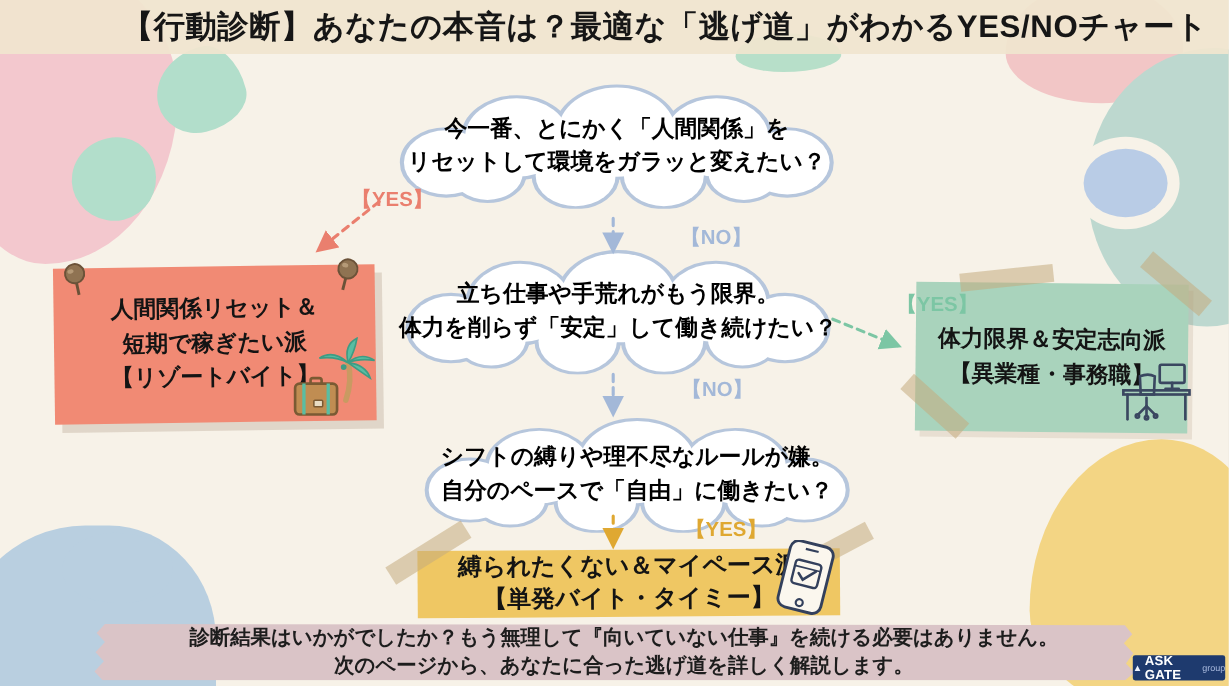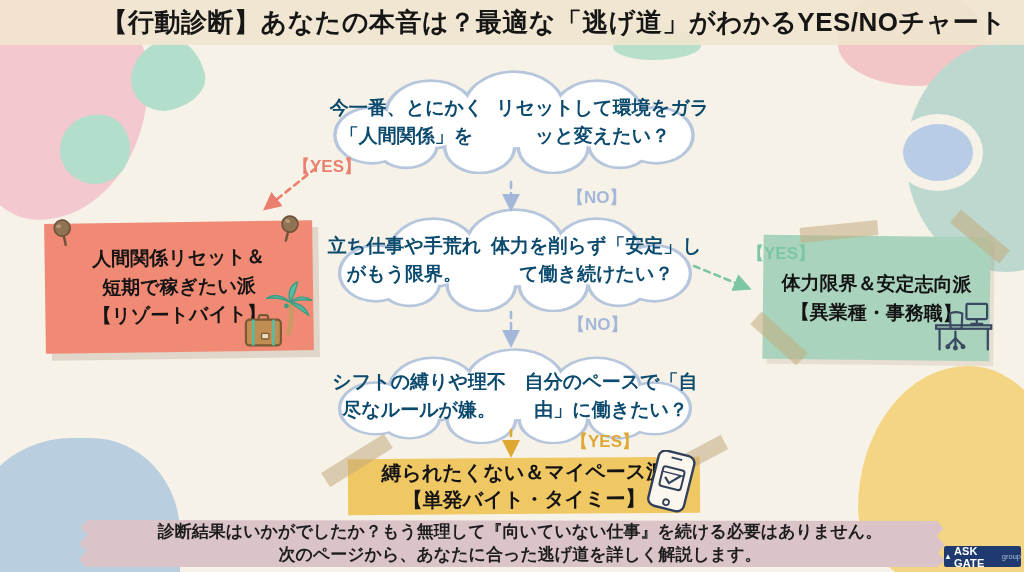"今一番、とにかく「人間関係」を" .cloud-text { color: #0c4a6e -> #000000; flex-direction: row -> column }
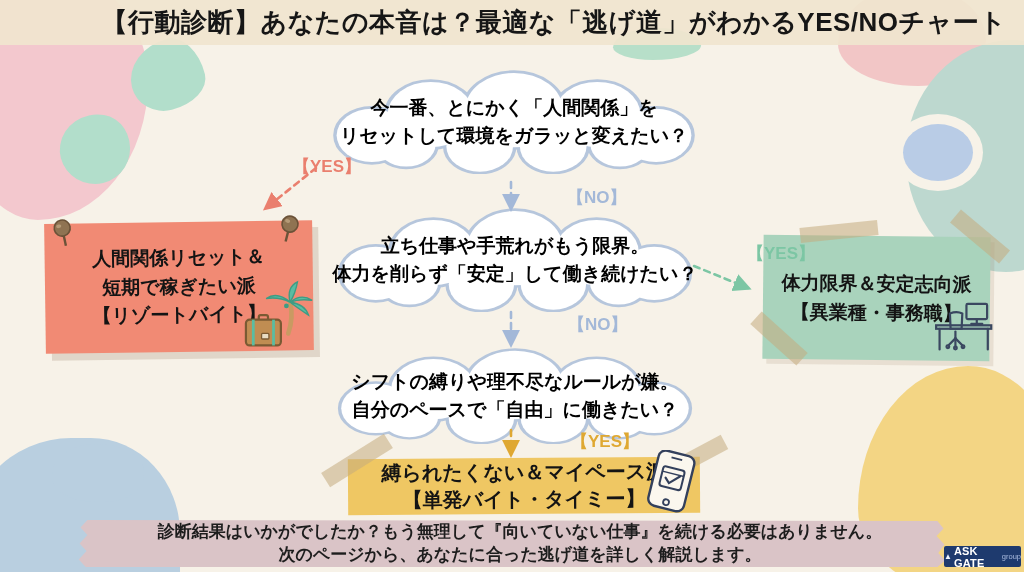"シフトの縛りや理不尽なルールが嫌。" .cloud3 { left: 323px -> 339px }
